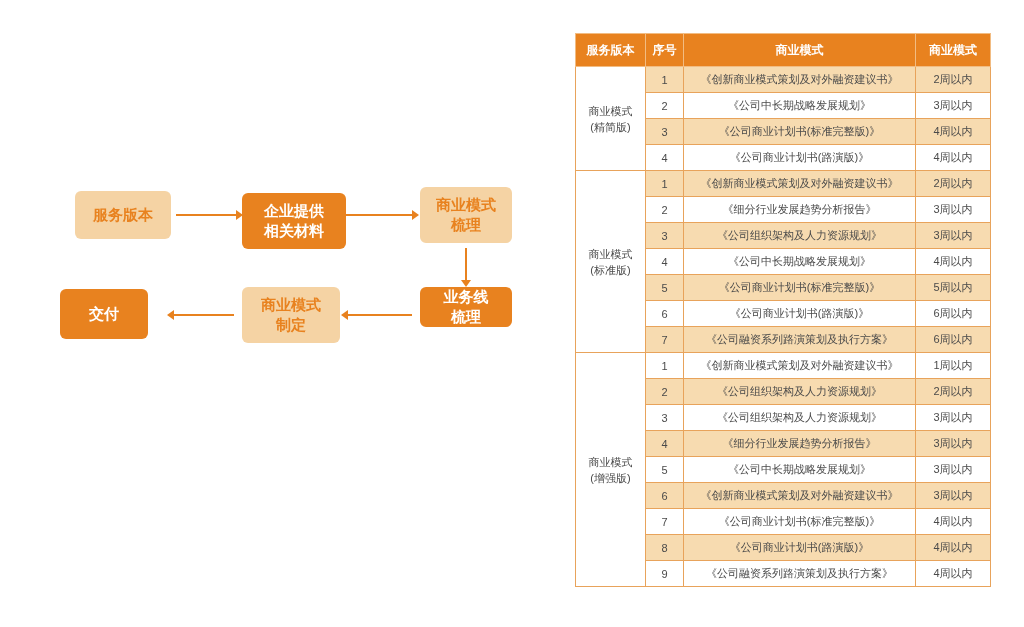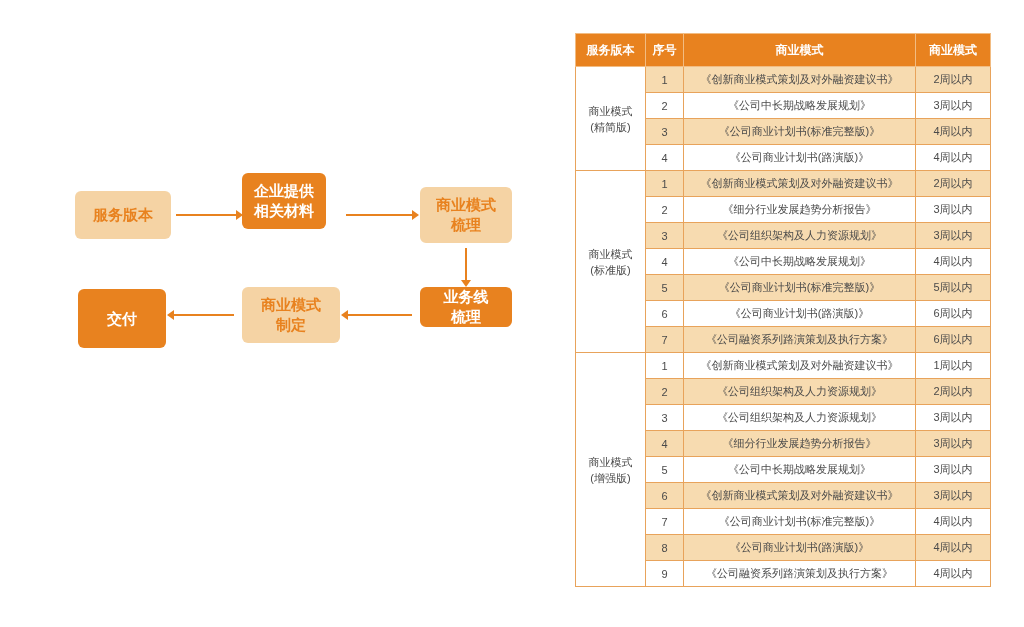"企业提供" div.node { top: 173px -> 193px; width: 84px -> 104px }
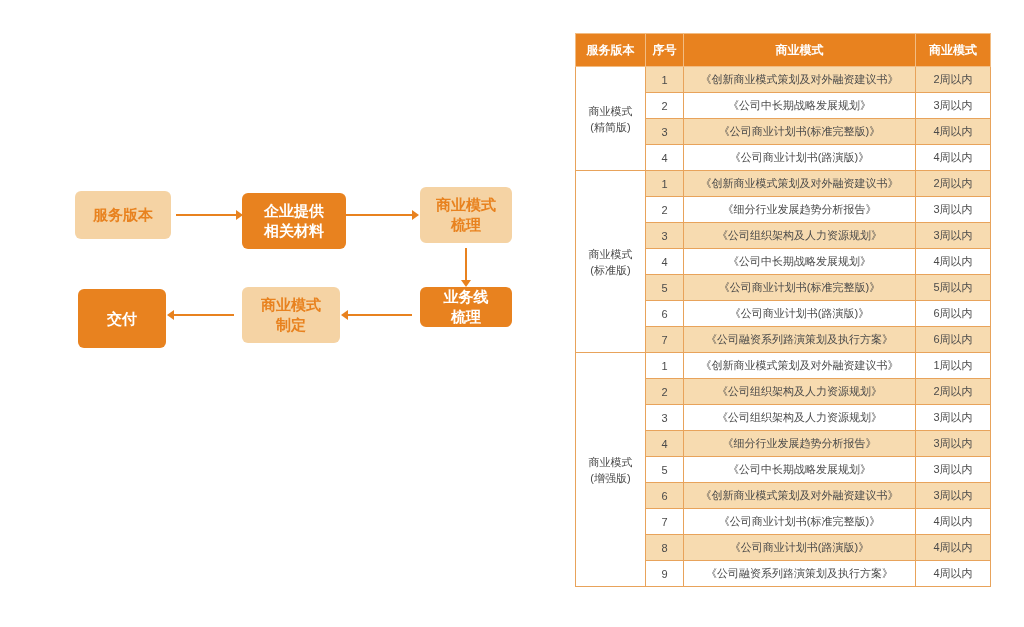"交付" div.node { height: 59px -> 50px; left: 78px -> 60px }
